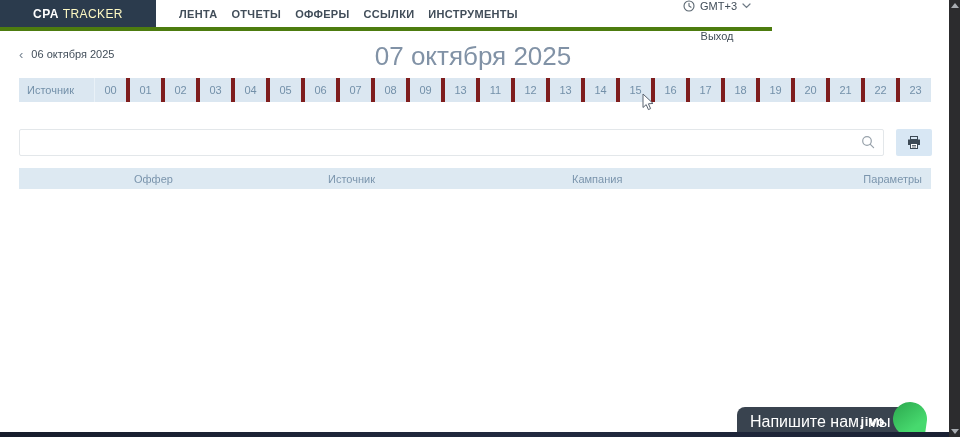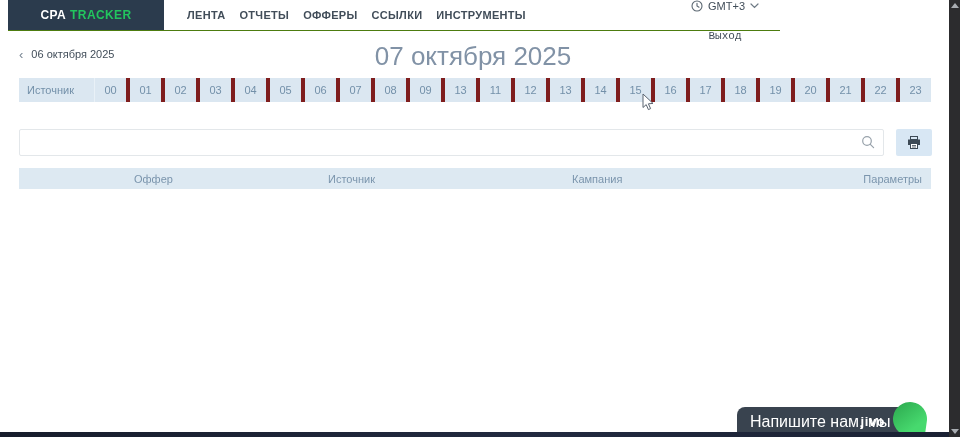"CPA" .navbar { border-bottom: 1px solid #4d7c0f -> 4px solid #4d7c0f; left: 8px -> 0 }
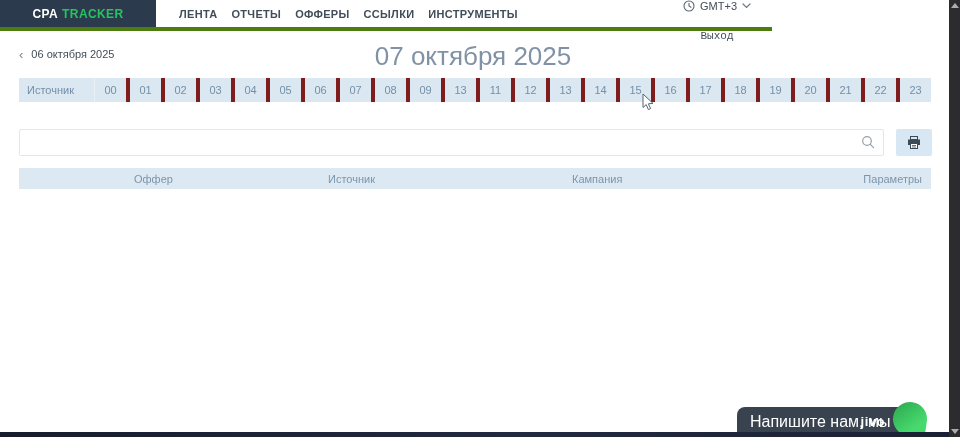"TRACKER" .brand span.lt { color: #22c55e -> #fef9c3; font-weight: bold -> normal }
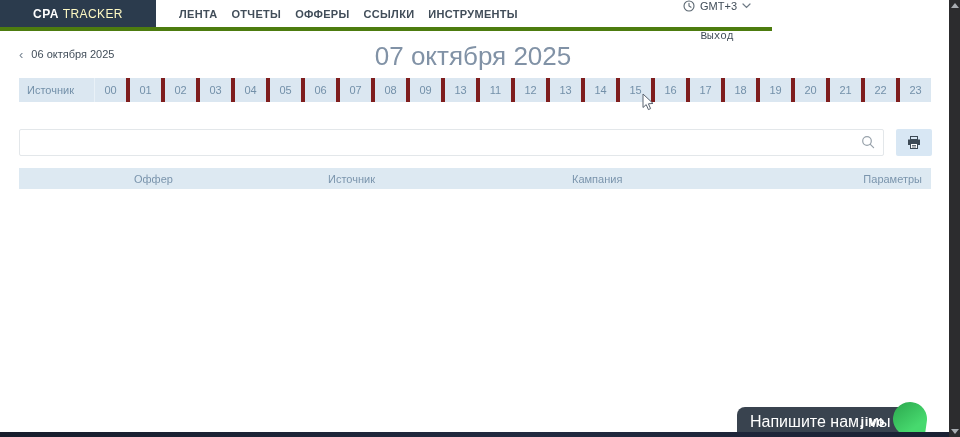"Выход" .logout { font-family: Liberation Mono, monospace -> none }
